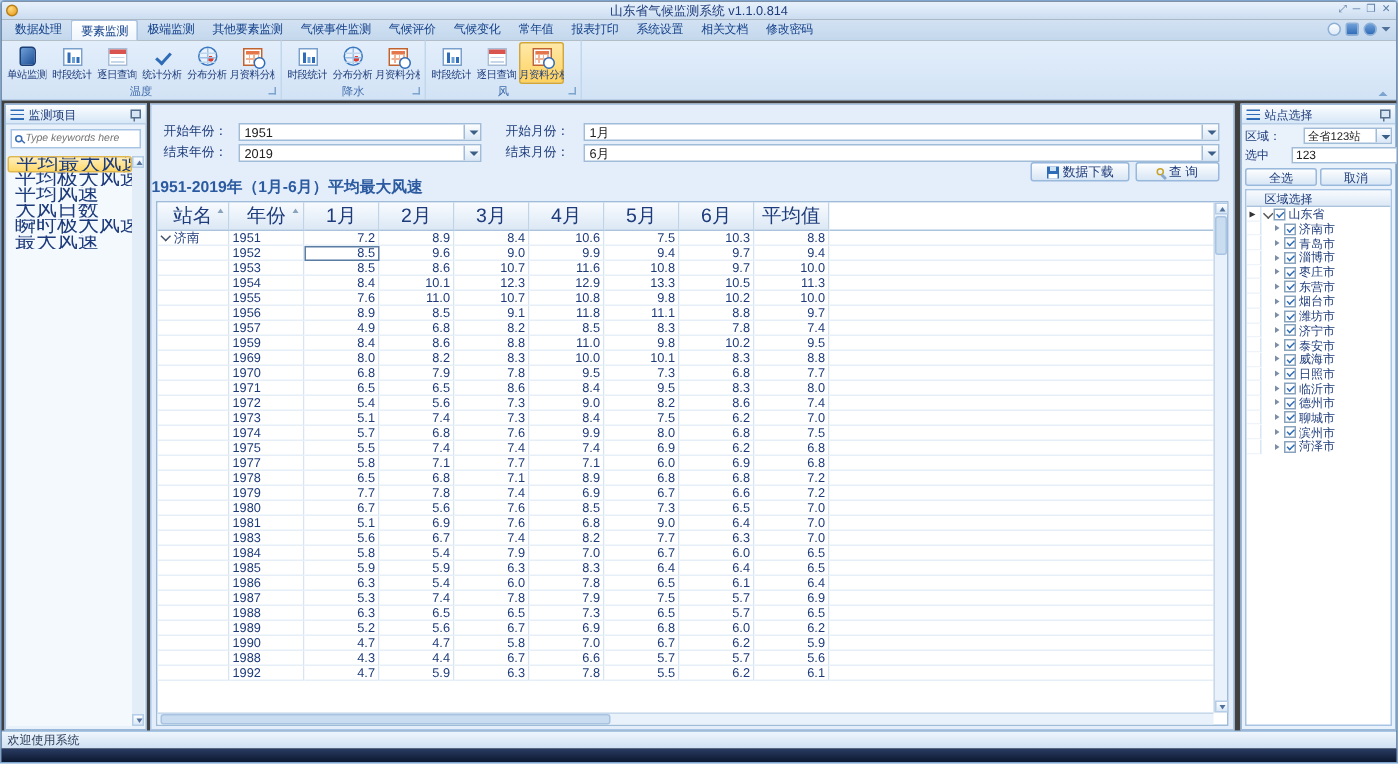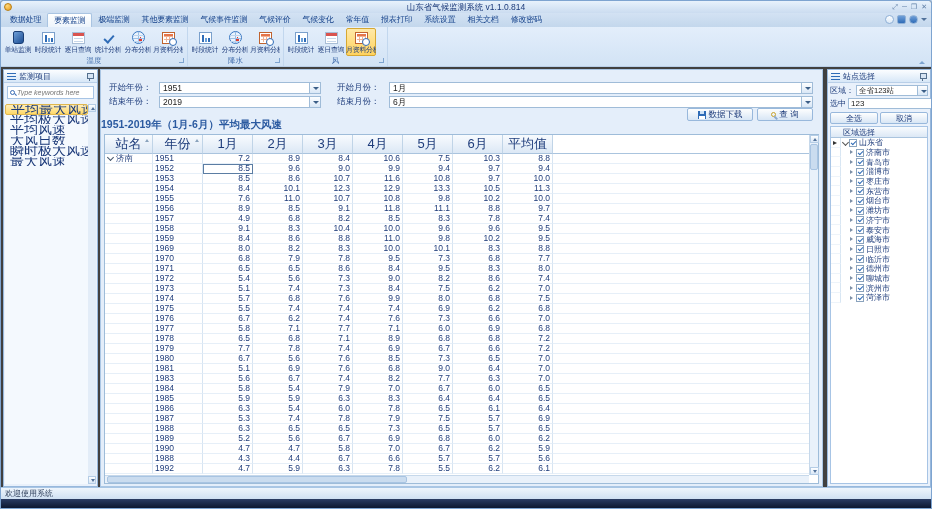"区域：" .rrow { gap: 2px -> 15px }
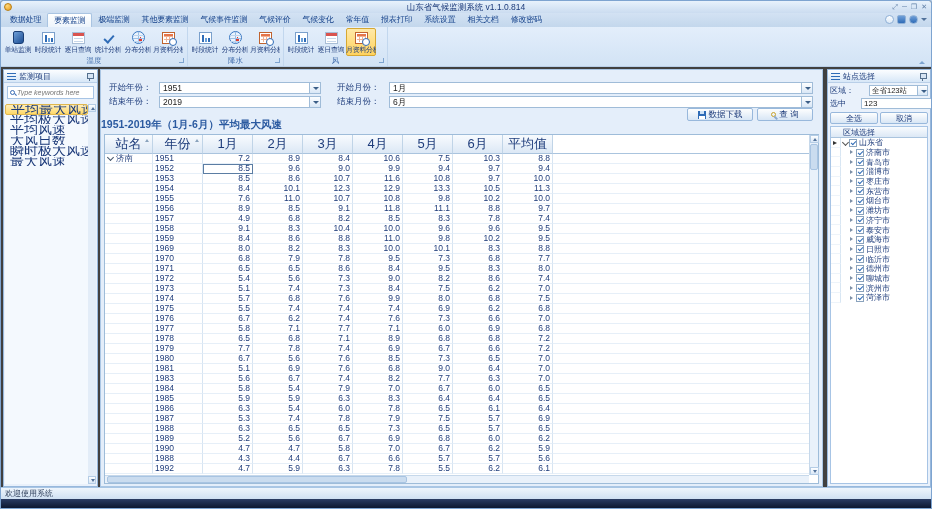"1958" tr { html: <tr> <td></td> <td>1958</td> <td>9.1</td> <td>8.3</td> <td>10.4</td> <td>10.0</td> <td>9.6</td> <td>9.6</td> <td>9.5</td> <td></td> </tr> -> none }
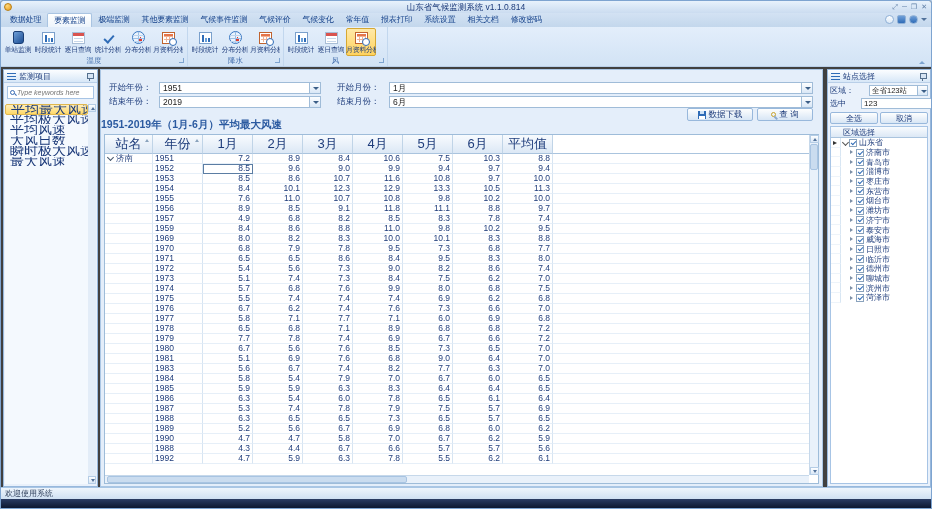"1976" tr { html: <tr> <td></td> <td>1976</td> <td>6.7</td> <td>6.2</td> <td>7.4</td> <td>7.6</td> <td>7.3</td> <td>6.6</td> <td>7.0</td> <td></td> </tr> -> none }
